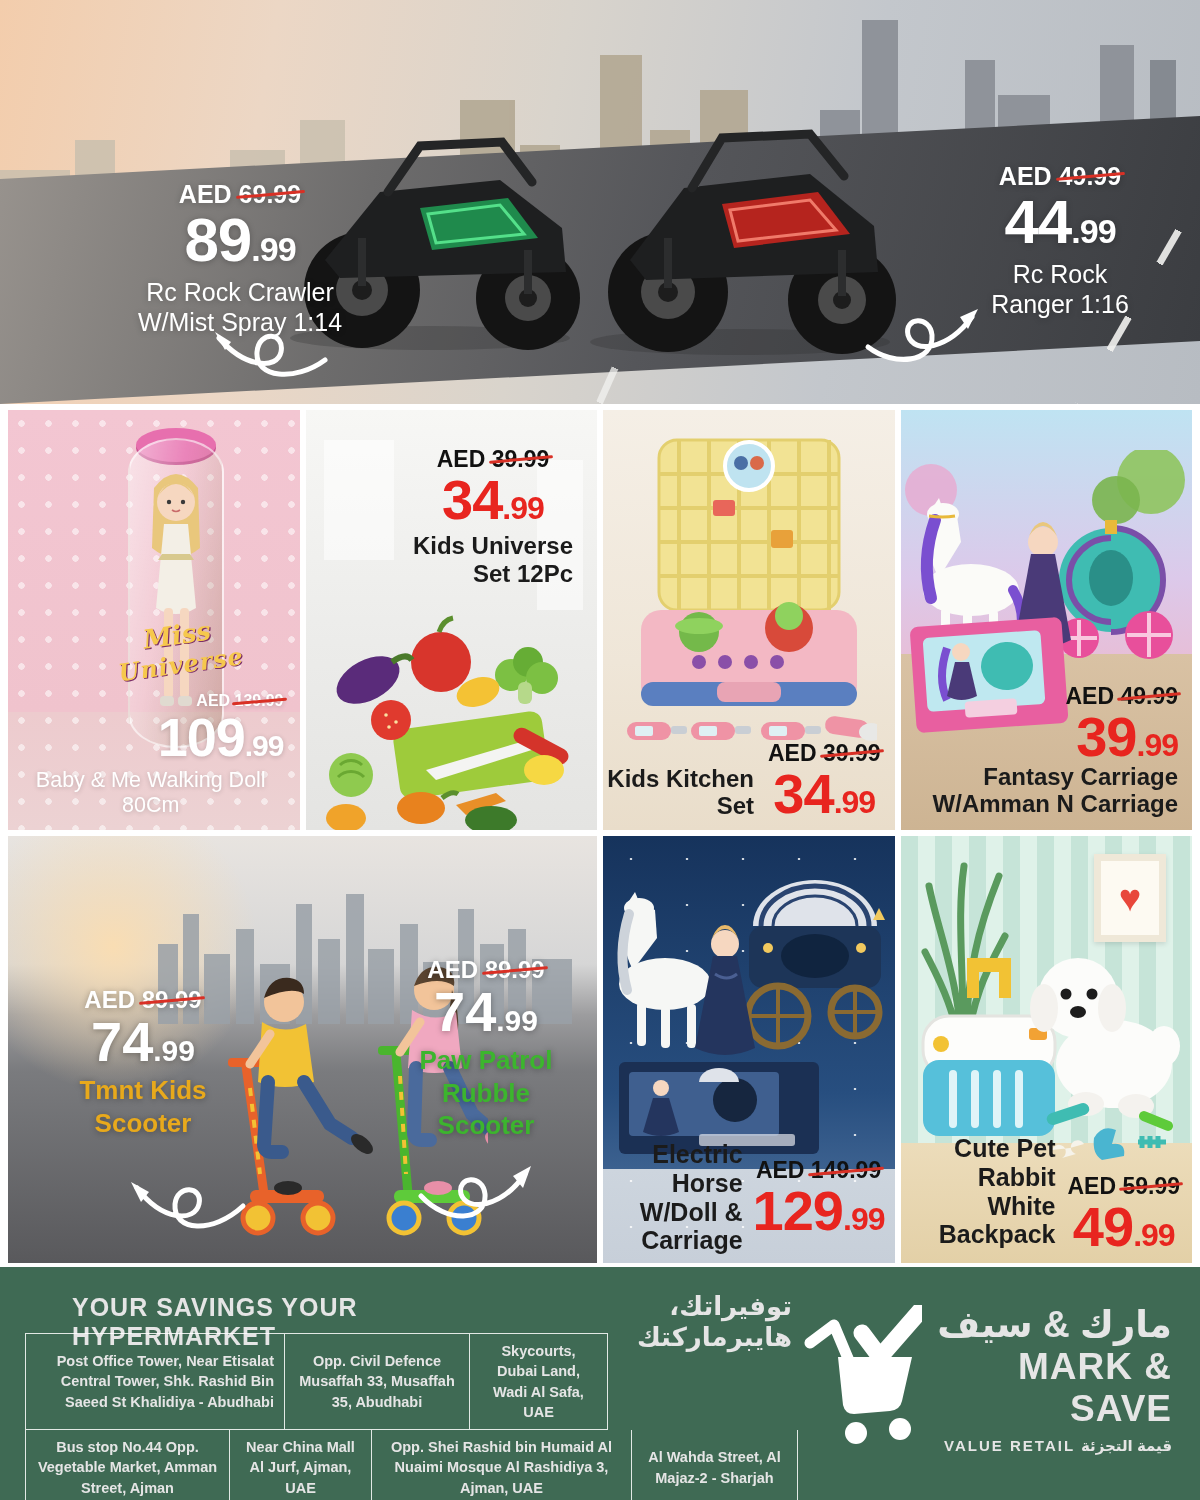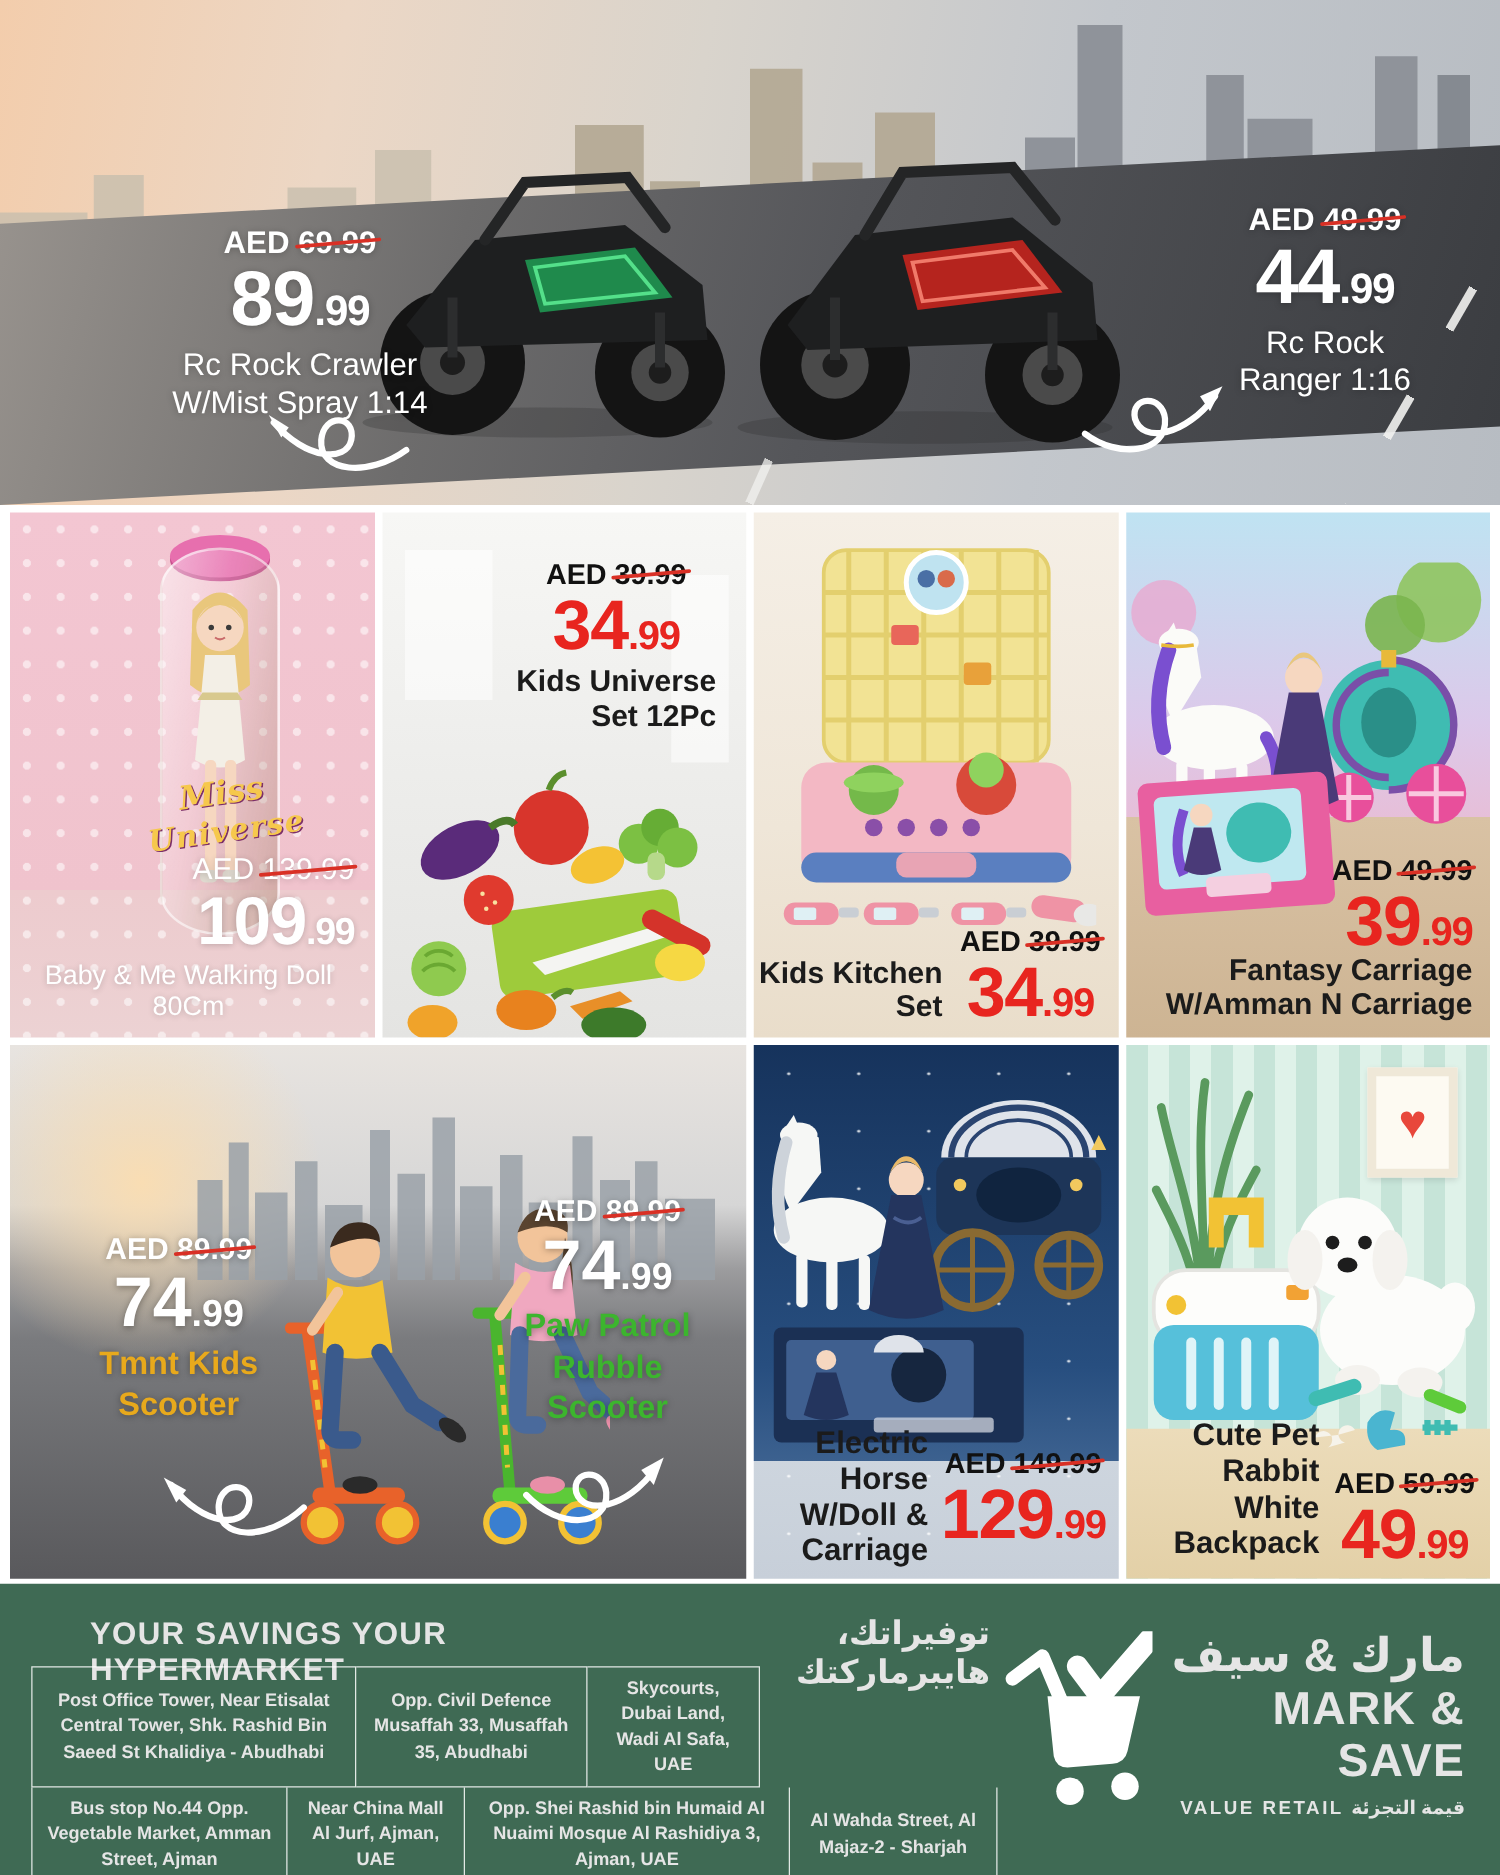"AED 139.99" .c-doll .old { font-size: 24px -> 16px; font-weight: normal -> bold }
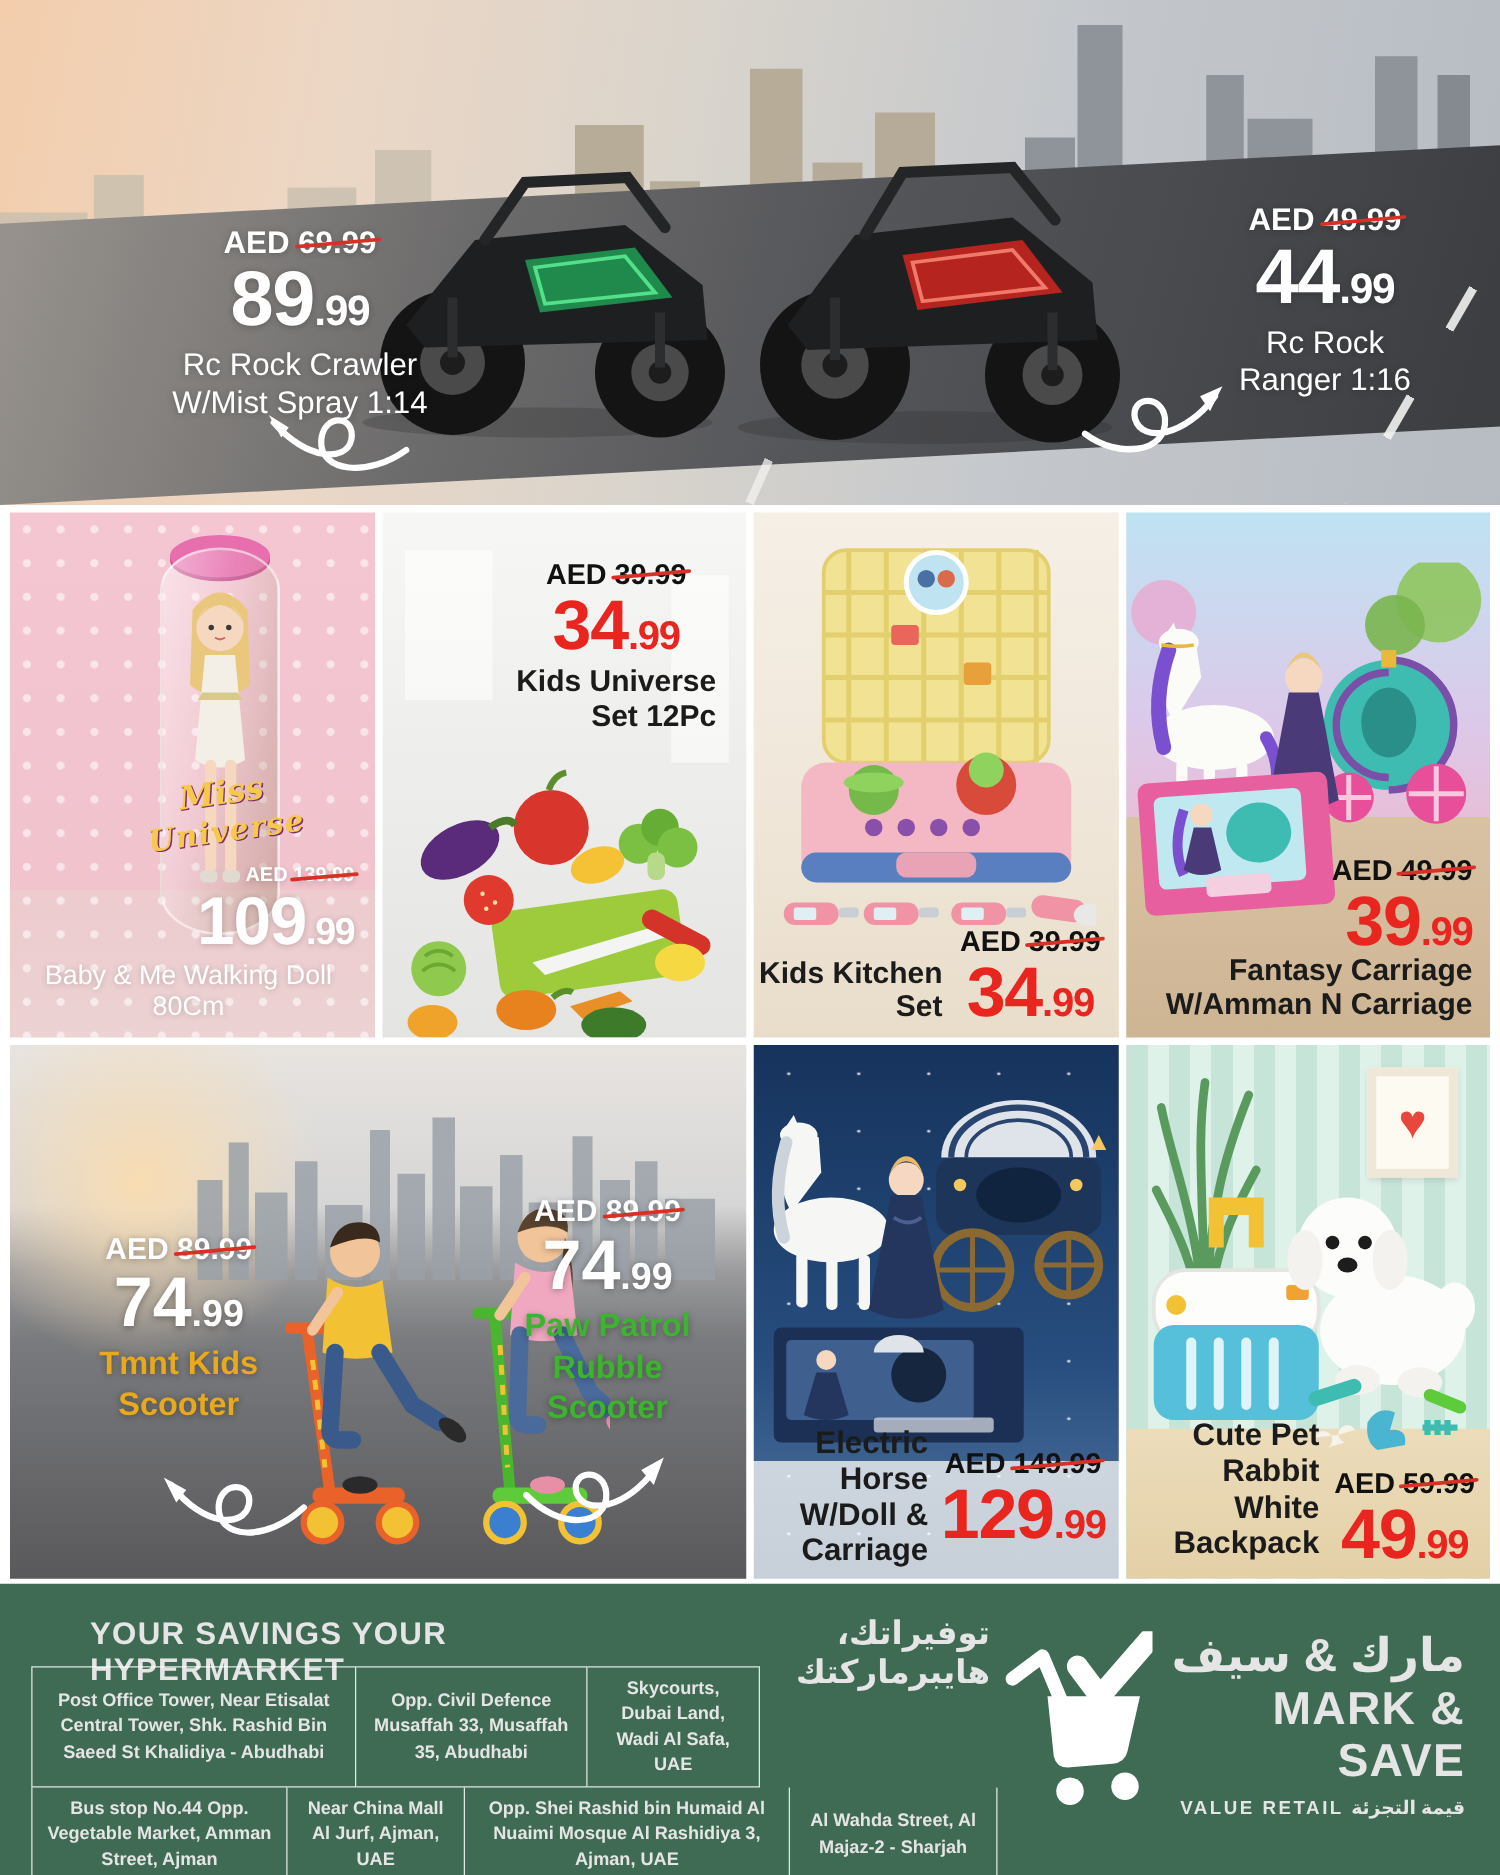"Post Office Tower, Near Etisalat" .r1b1 { text-align: none -> right }
